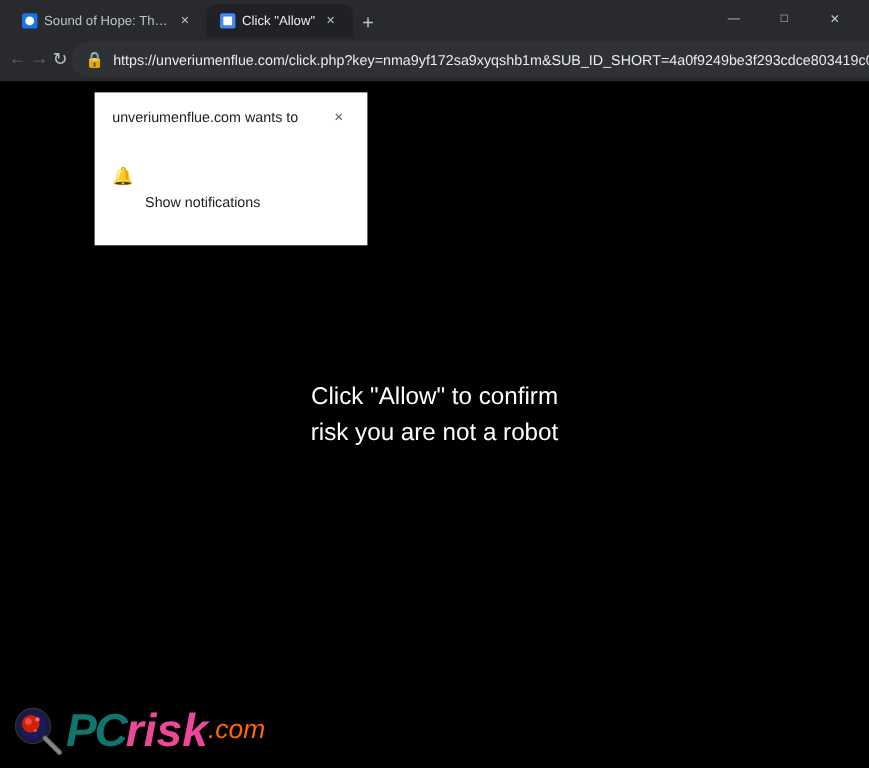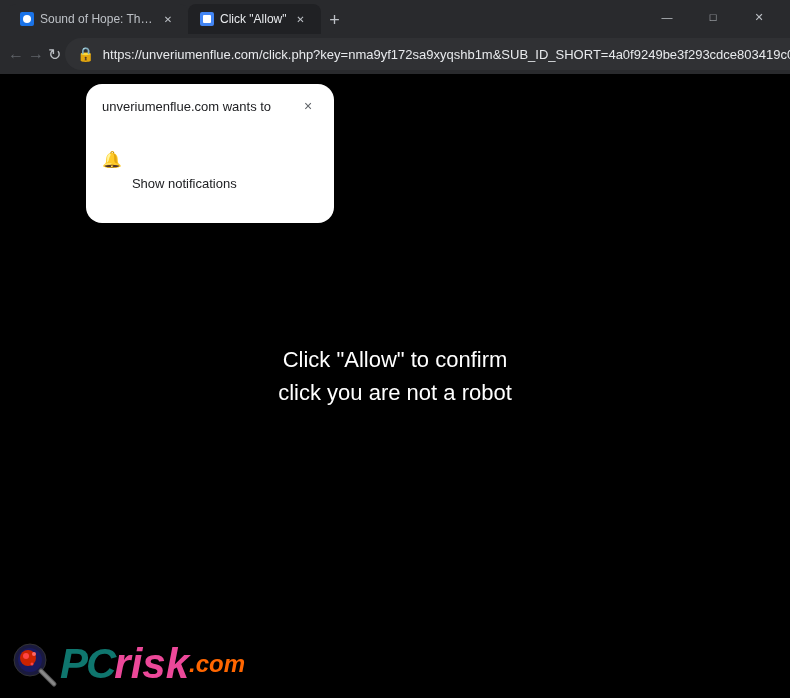"unveriumenflue.com wants to" .notification-popup { border-radius: 16px -> 0 }
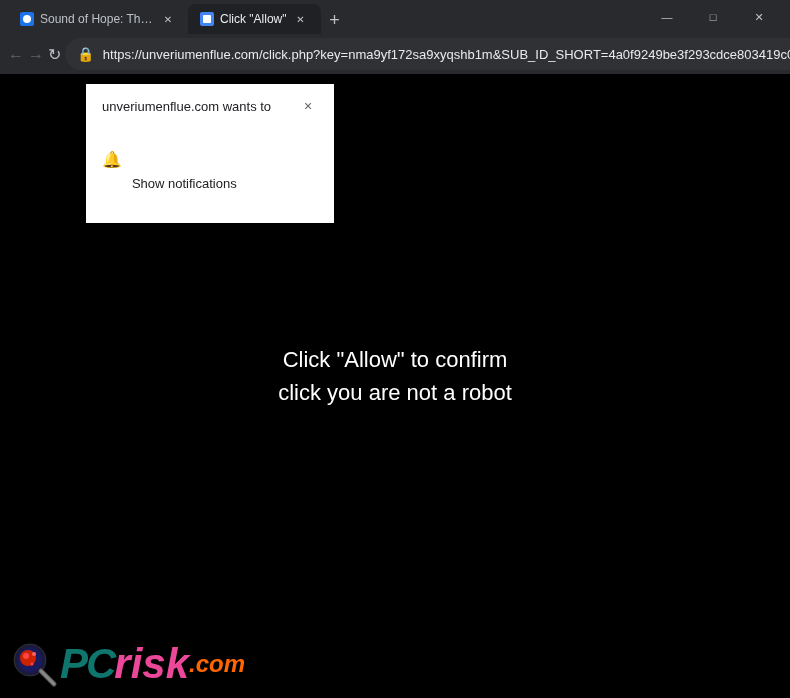"click you are not a" div { text: click -> risk }
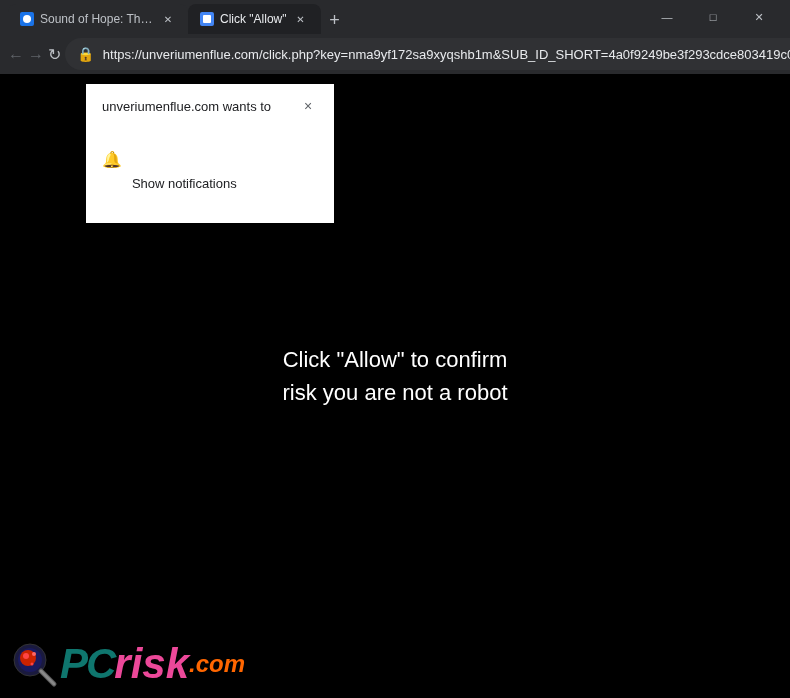".com" .dot-com { font-weight: 700 -> 400 }
